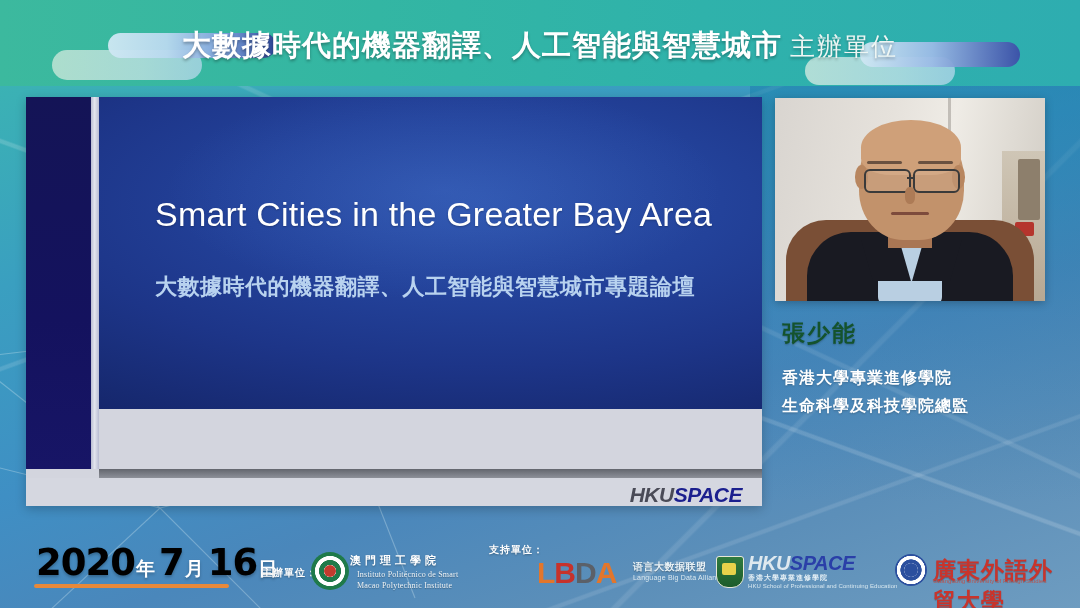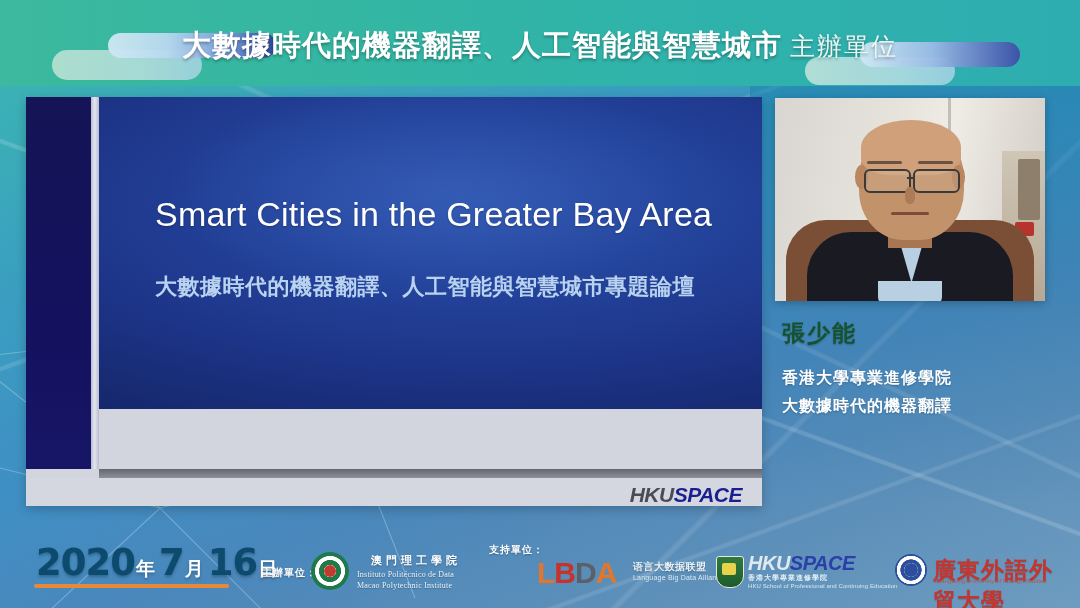"大數據時代的機器翻譯" div.sp-line { text: 大數據時代的機器翻譯 -> 生命科學及科技學院總監 }
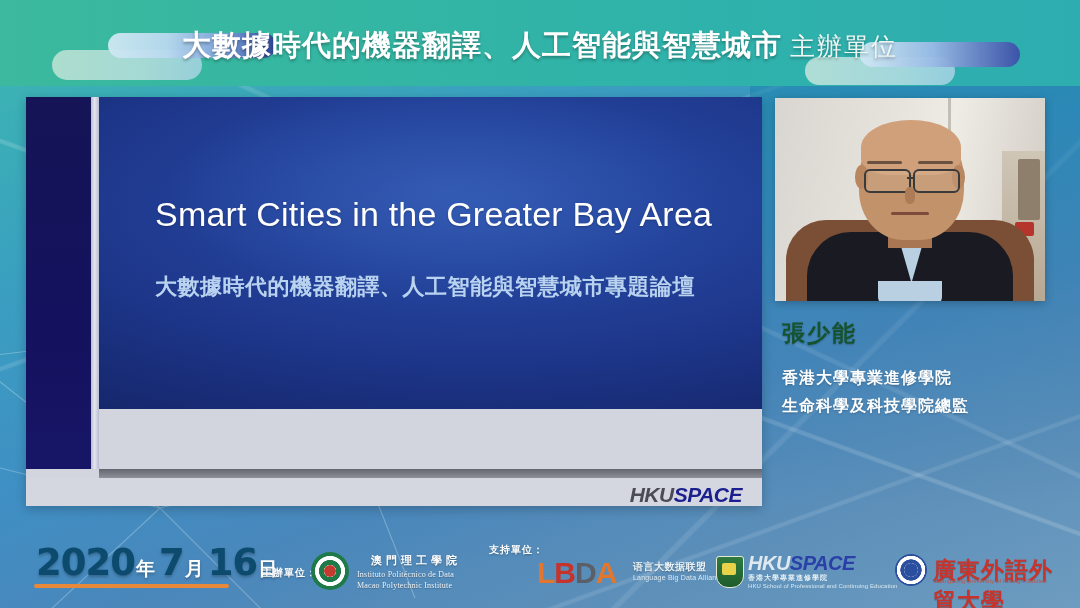"2020" .date .big { color: #0c4a6e -> #000000 }
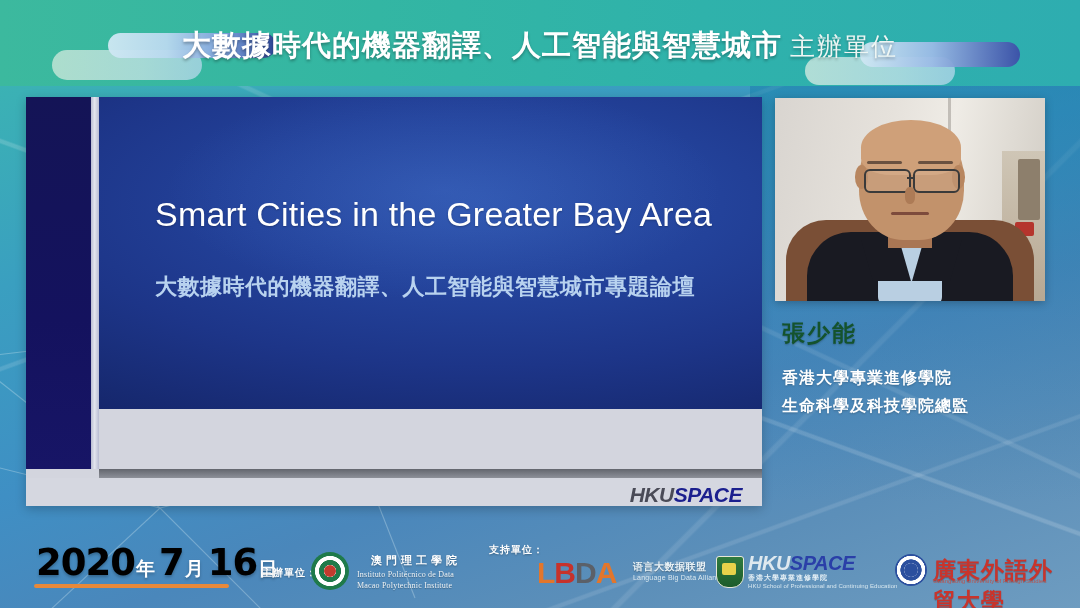"澳門理工學院" .mpi-cn { left: 60px -> 39px }
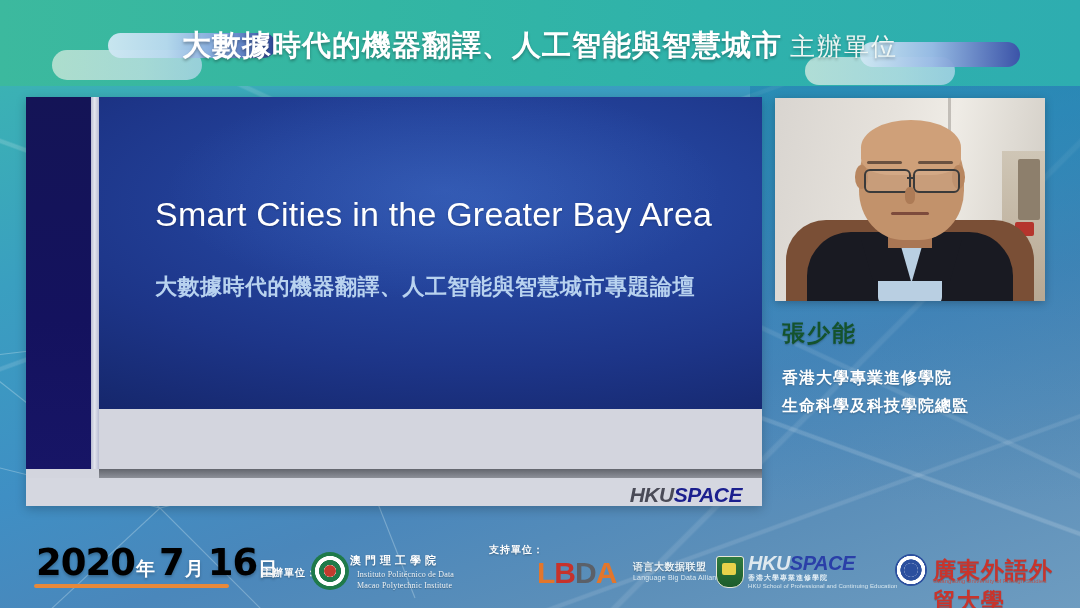"Instituto Politécnico de Data" div.mpi-pt { text: Data -> Smart }
